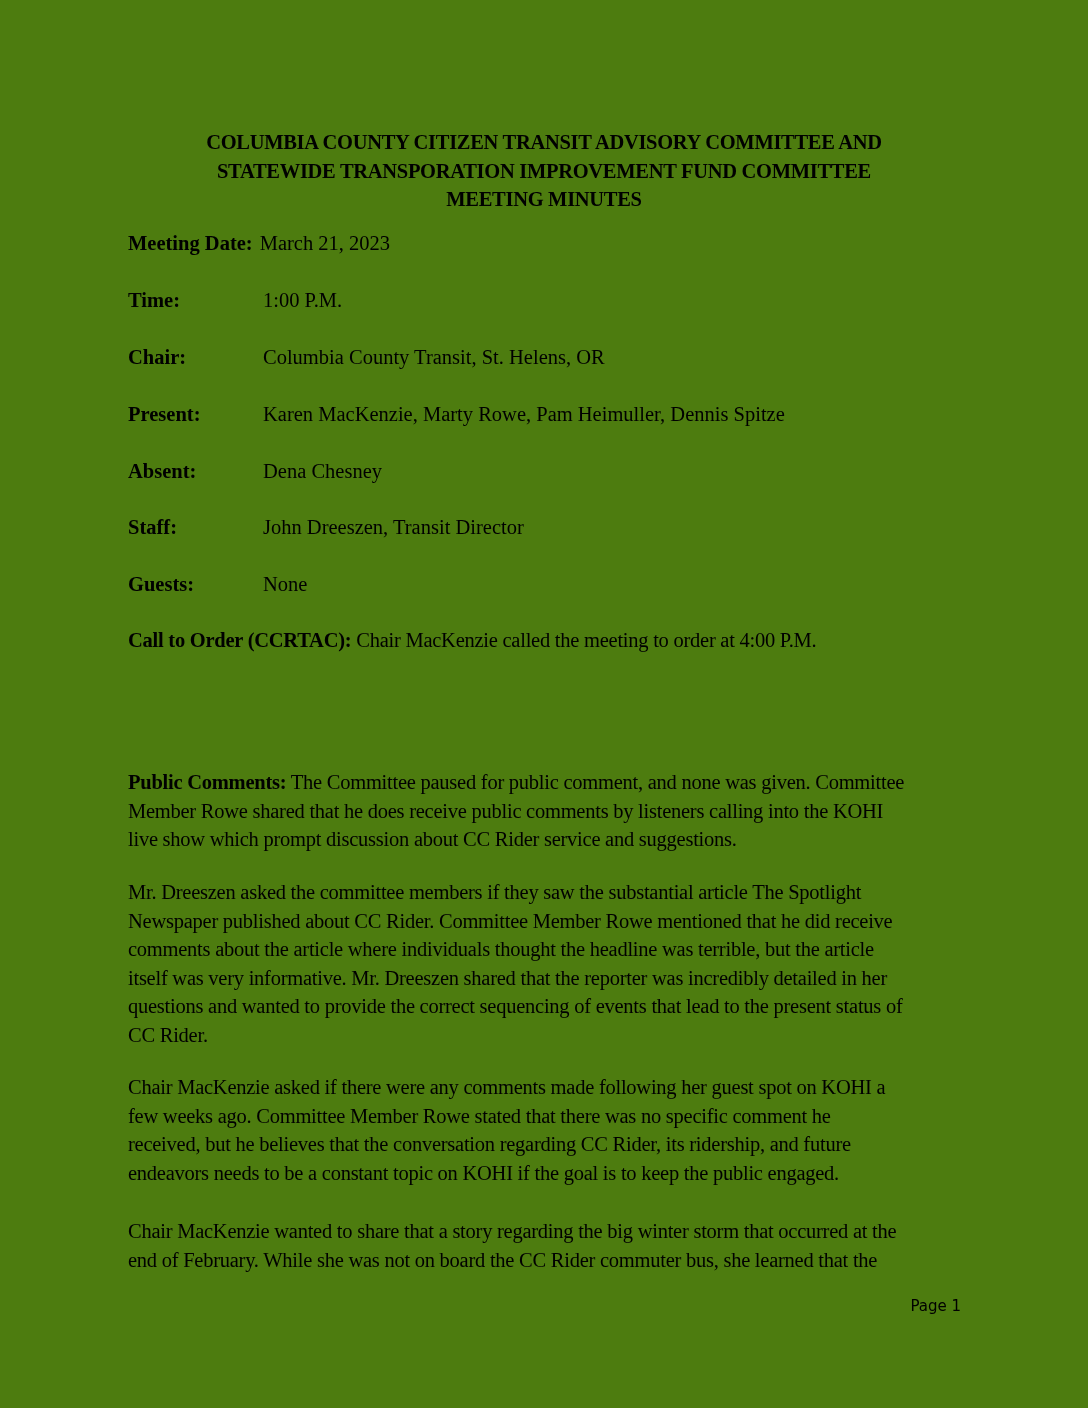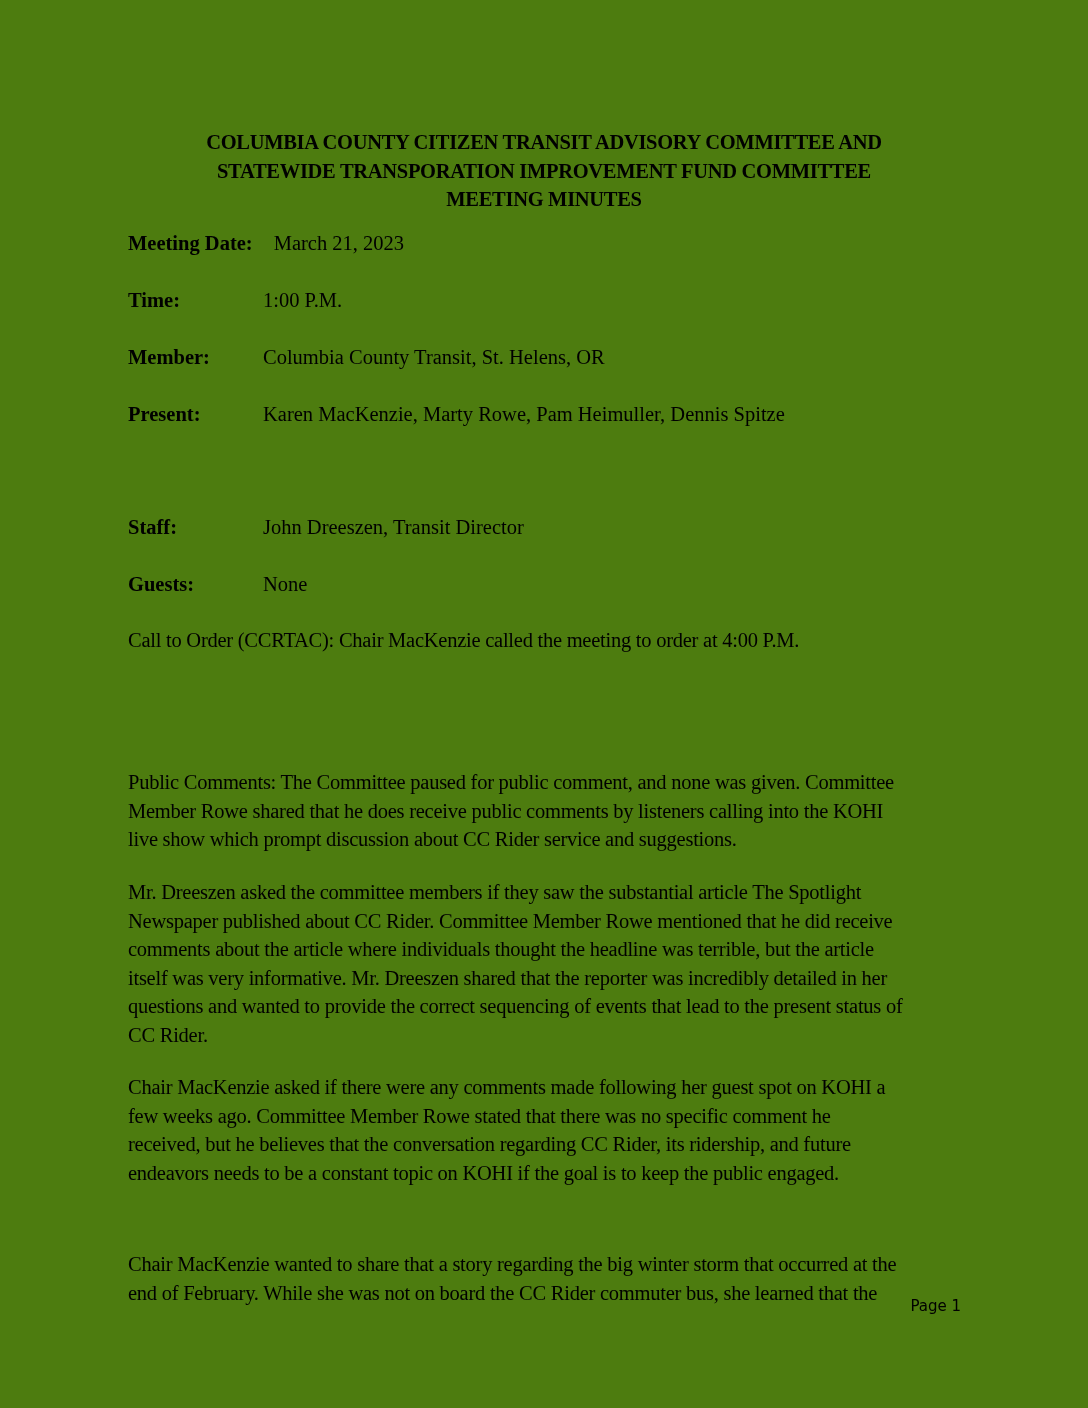"Meeting Date:" .field.date .label { margin-right: 21px -> 7px }
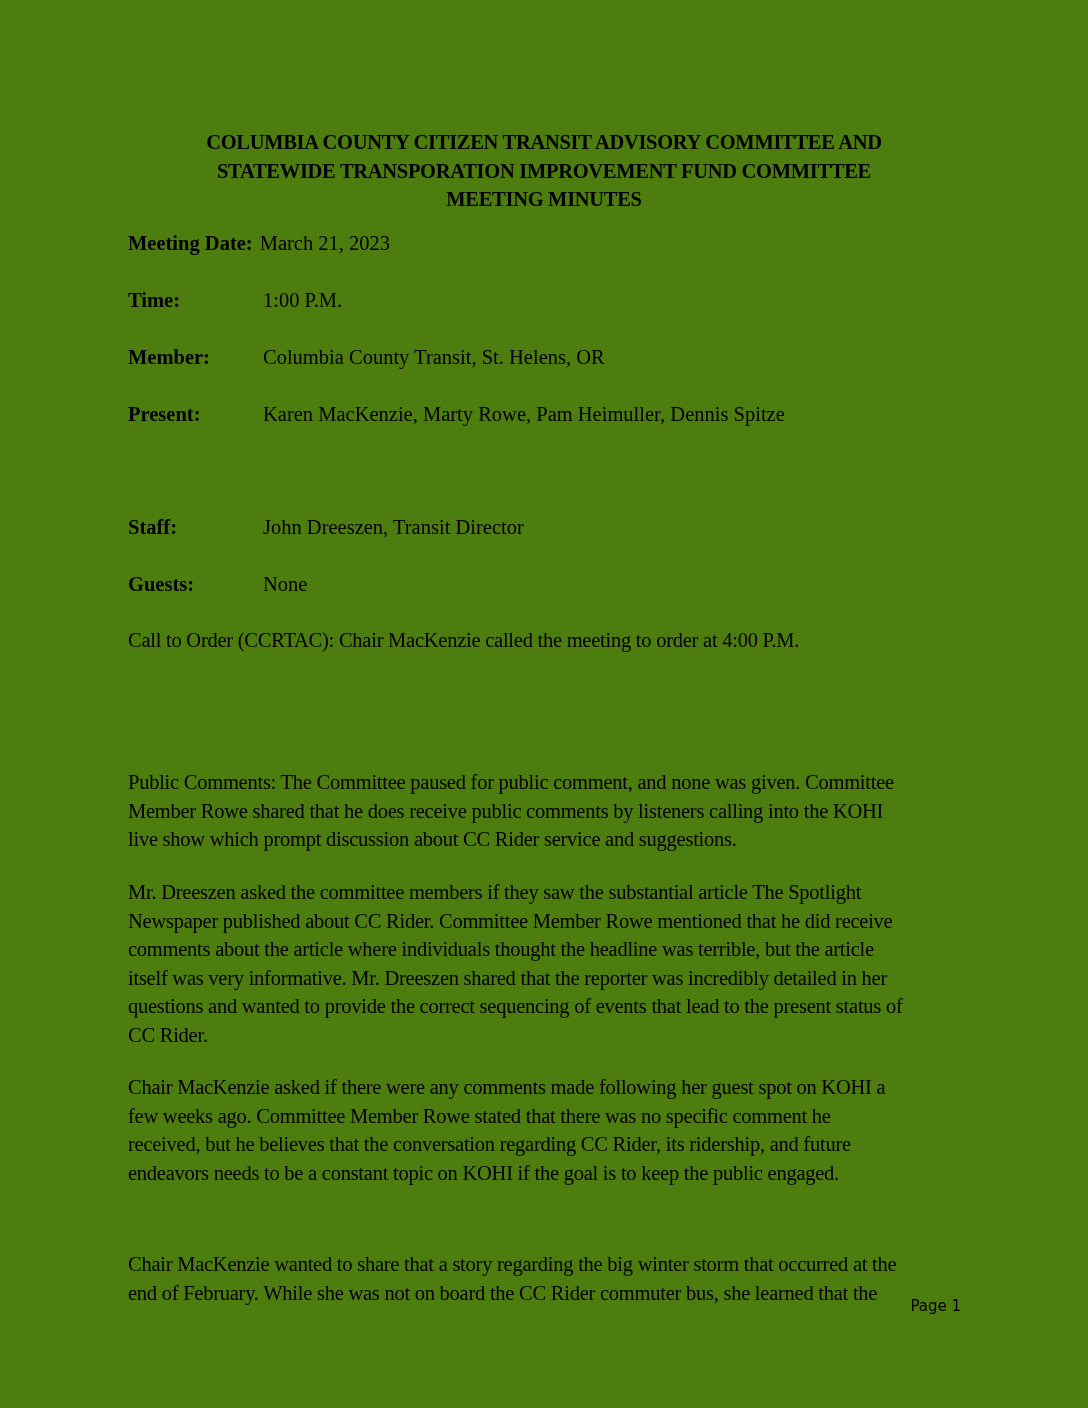"Member:" span.label { text: Member -> Chair }
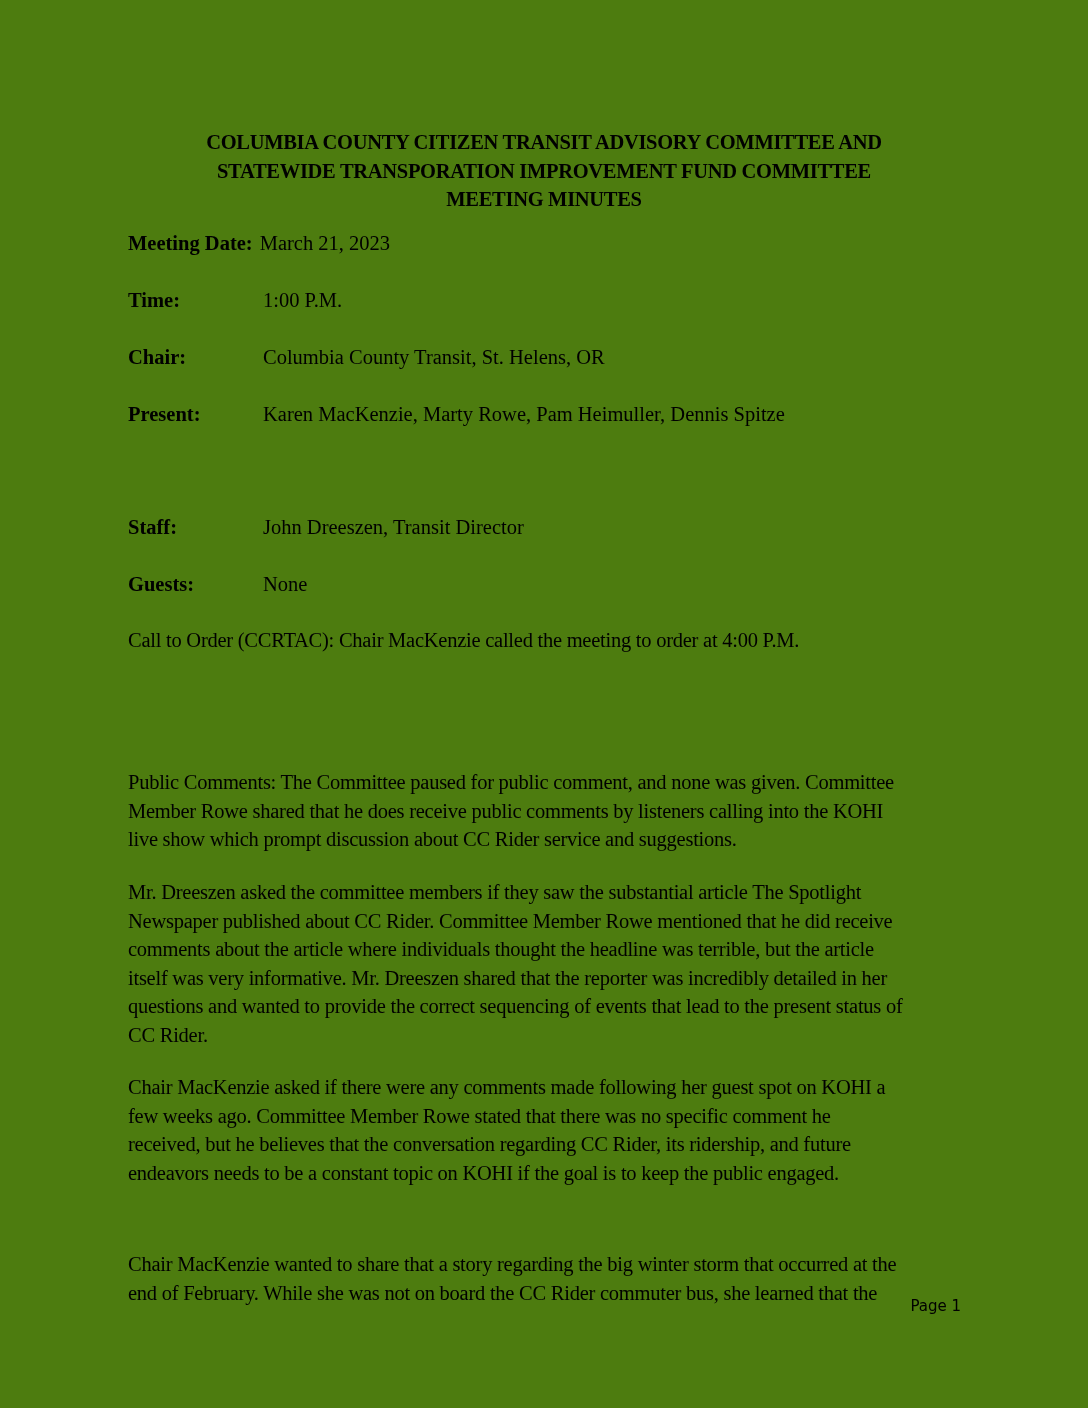"Absent: Dena Chesney" div.field { html: none -> <div> <span>Absent:</span><span>Dena Chesney</span> </div> }
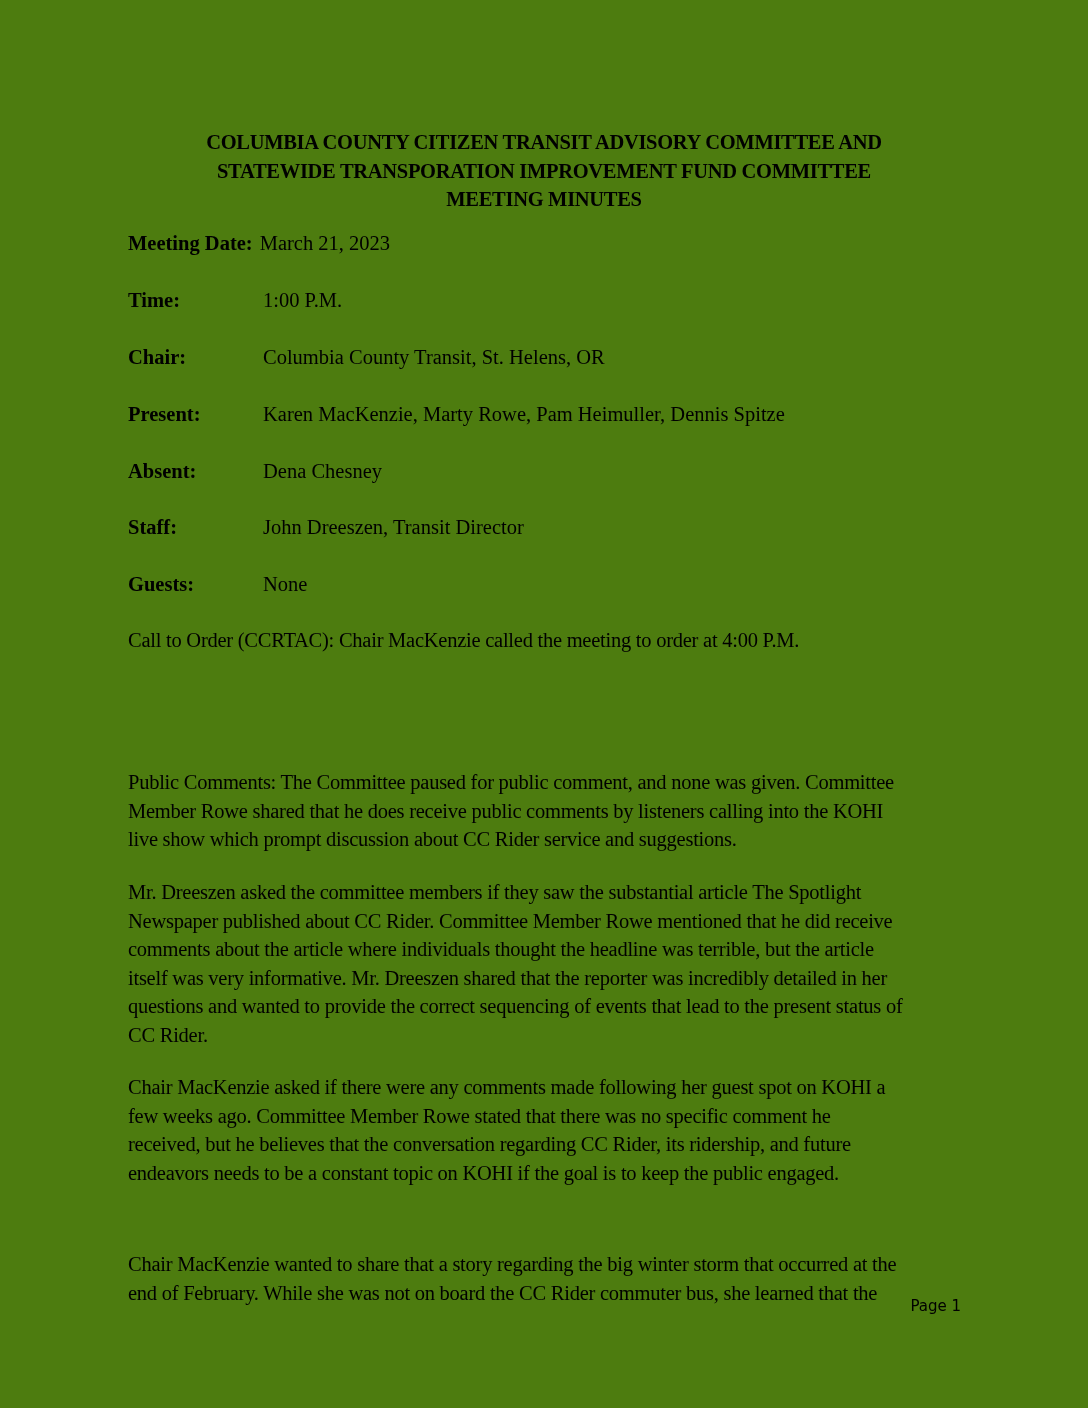"Call to Order (CCRTAC):" .para .lead { font-weight: normal -> bold }
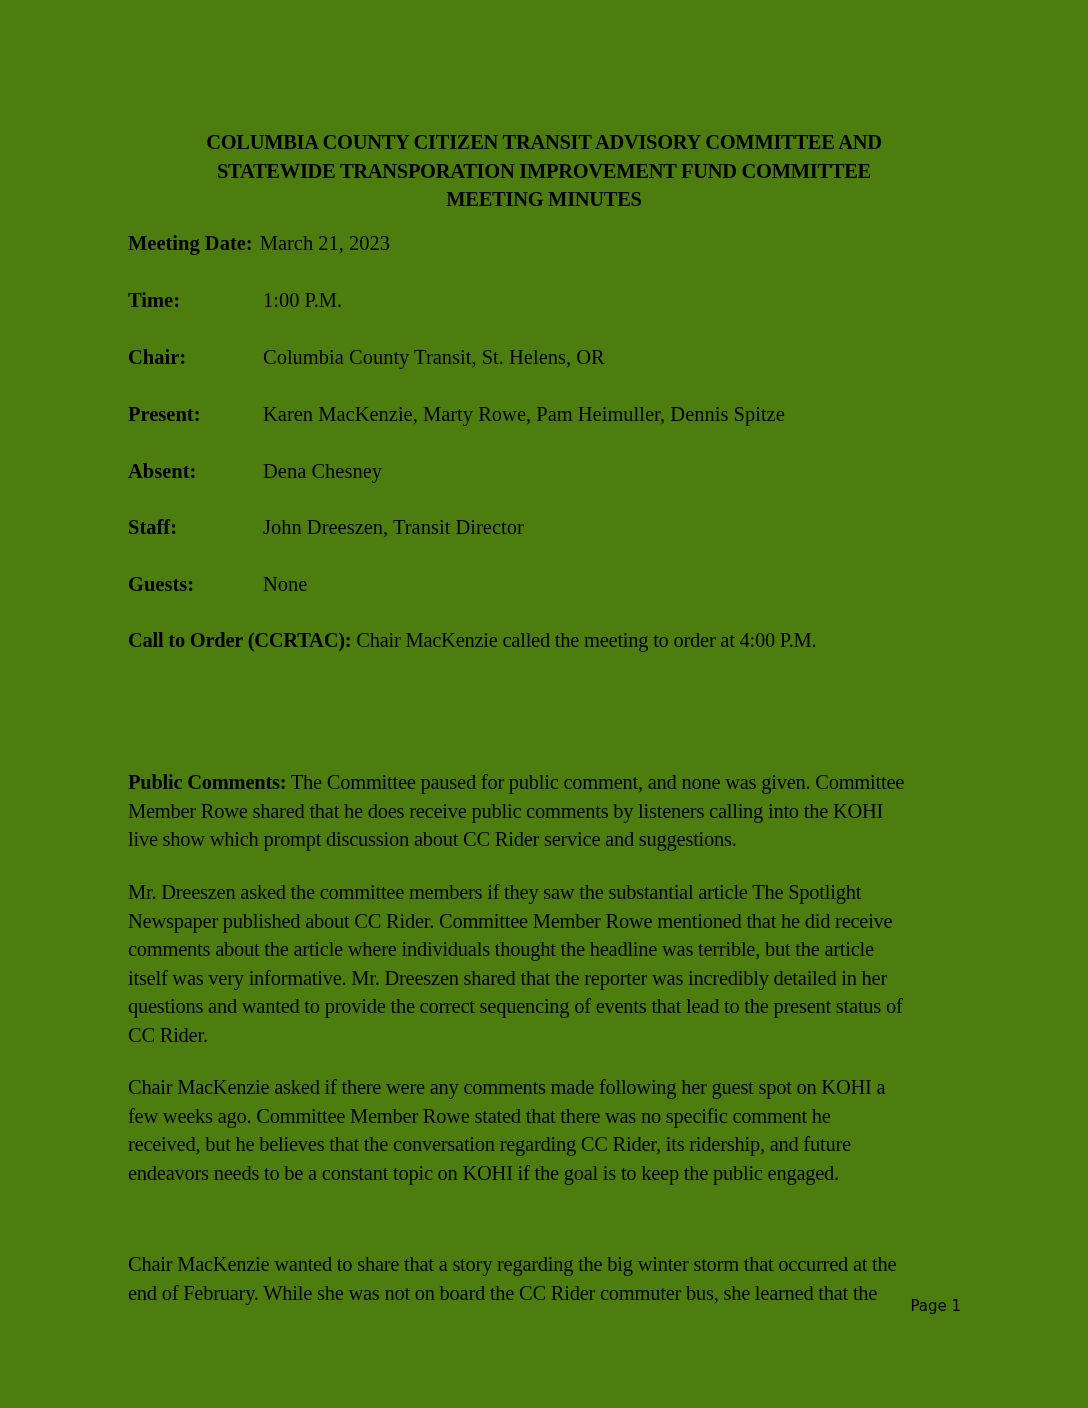"Chair MacKenzie wanted to share" div.para { margin-top: 33px -> none }
